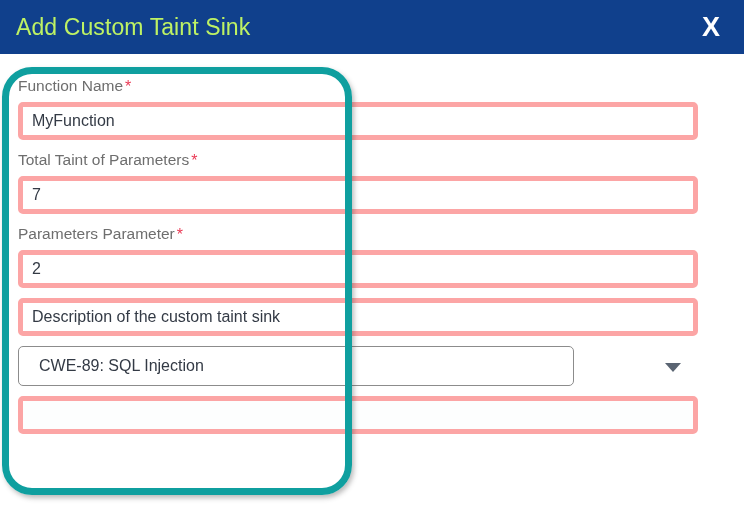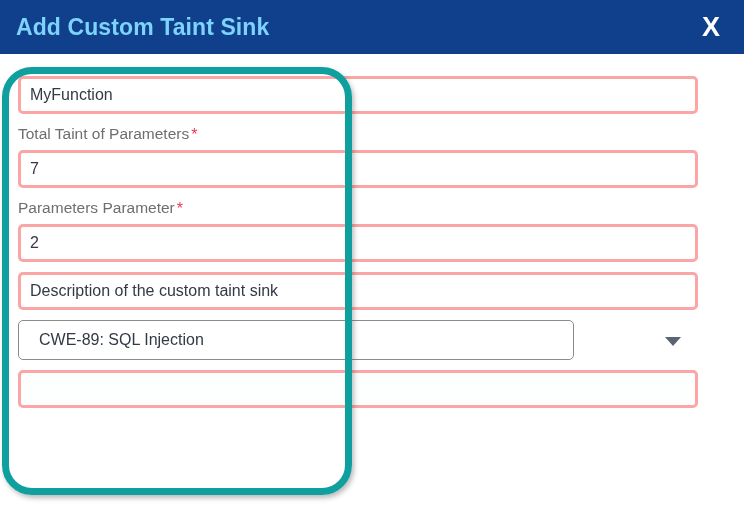"Add Custom Taint Sink" .dialog-title { color: #7dd3fc -> #bef264; font-weight: 700 -> 400 }
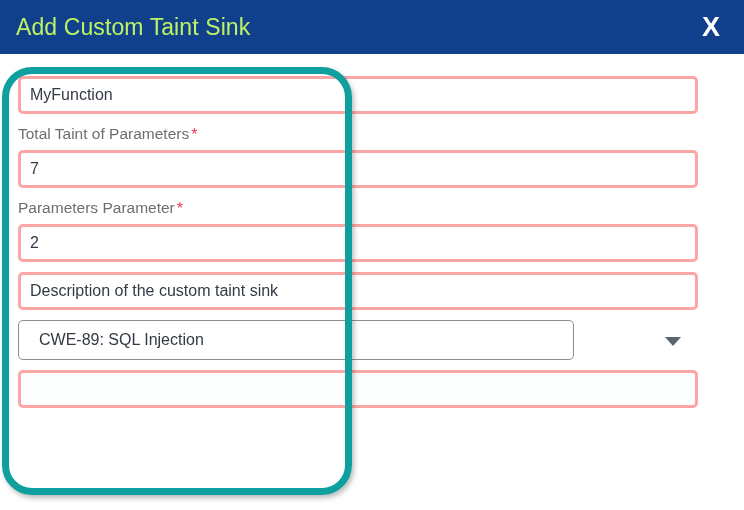"Function Name*" label.field-label { html: none -> <label> <span>Function Name</span><span>*</span> </label> }
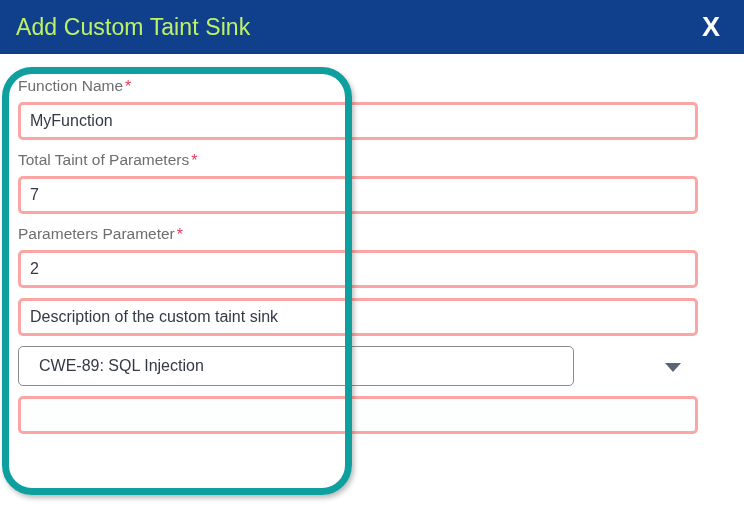"MyFunction" .field-input { border: 3px solid #fca5a5 -> 5px solid #fca5a5 }
